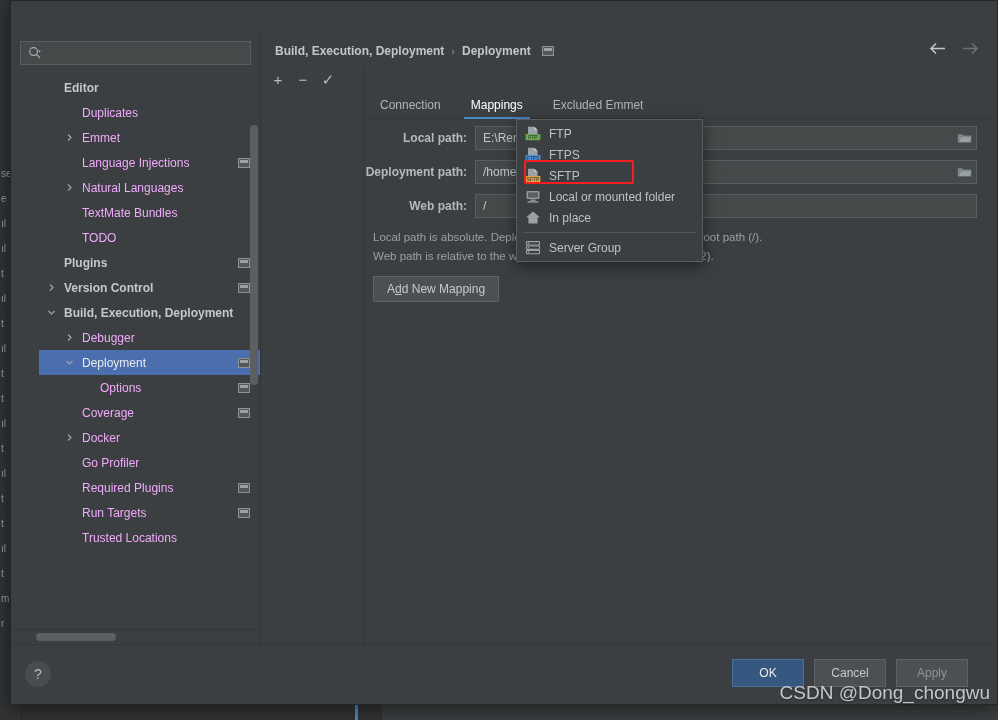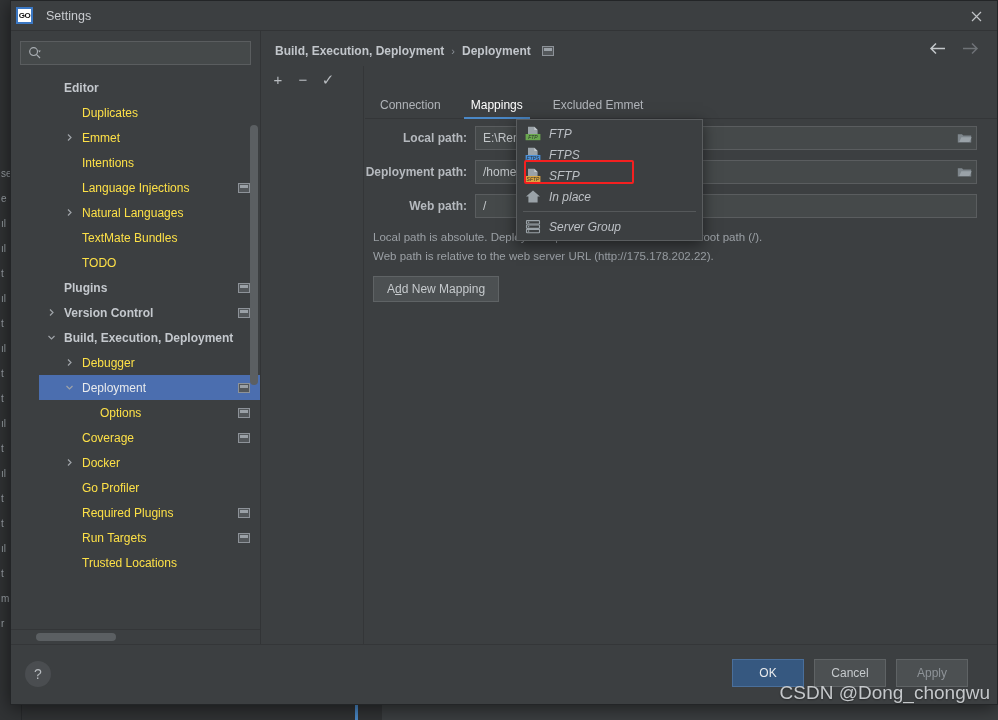"GO" div { html: <div> <div>GO</div> <div>Settings</div> <div> <svg> <path></path> </svg> </div> </div> -> none }
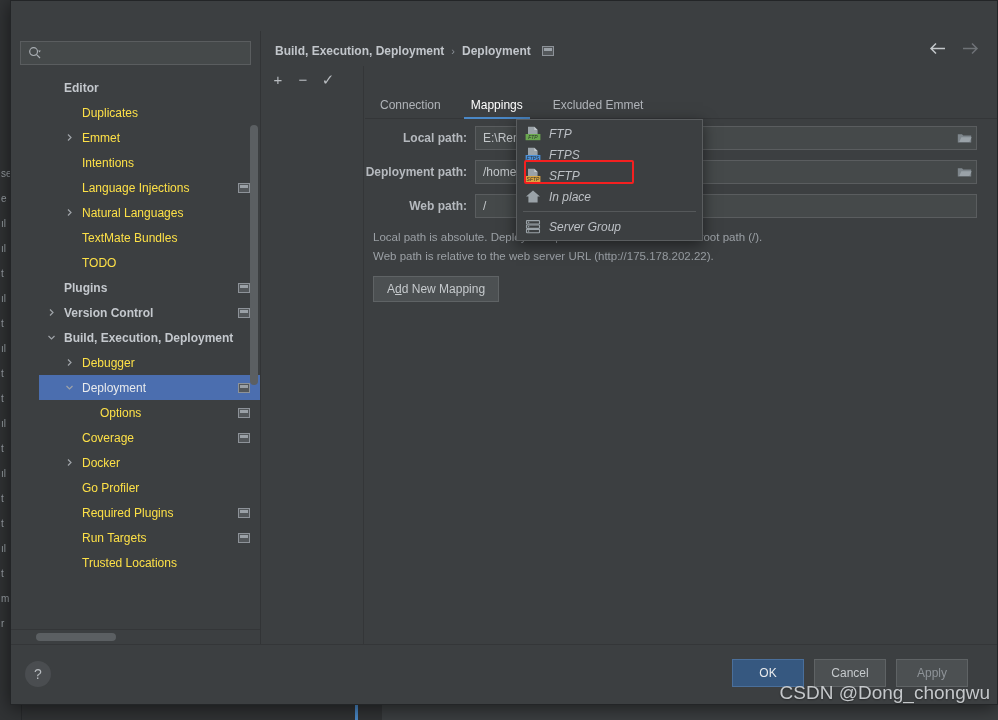"Duplicates" .tree-row { color: #fde047 -> #f0abfc }
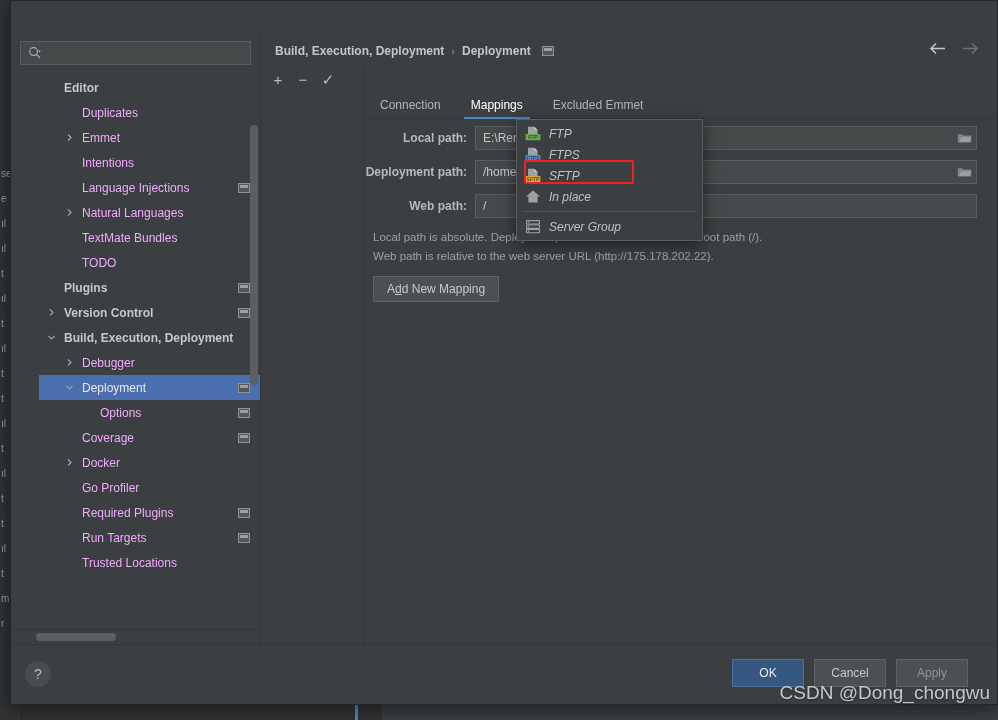"FTP" .dd-item { font-style: italic -> none }
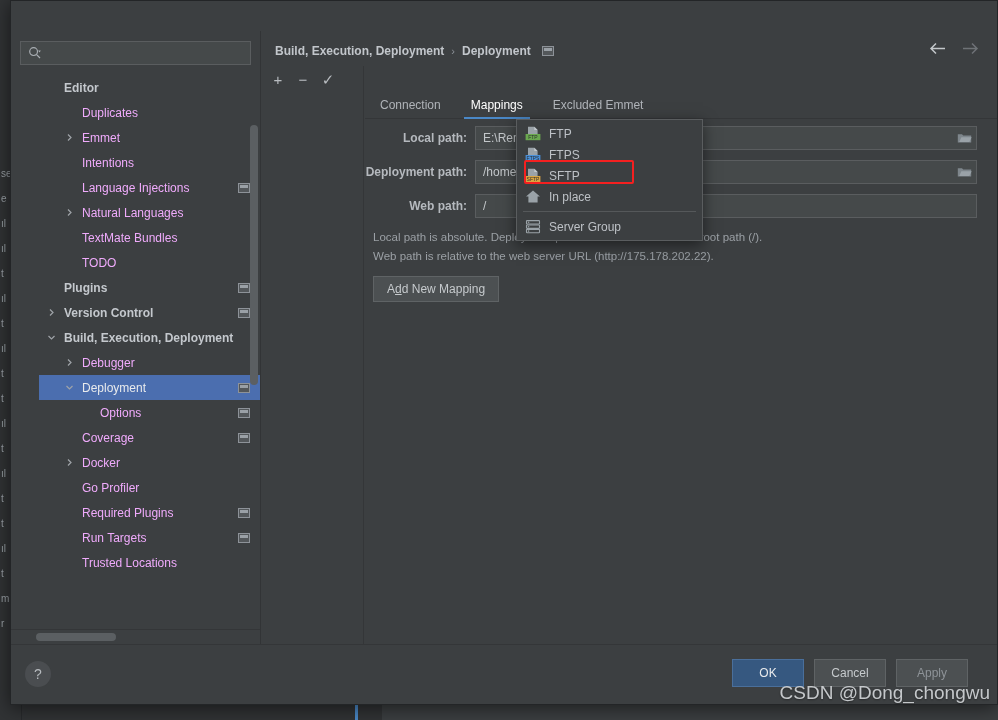"Intentions" div.tree-row { html: <div> <div></div> <div></div> <div></div> <div>Intentions</div> <div></div> </div> -> none }
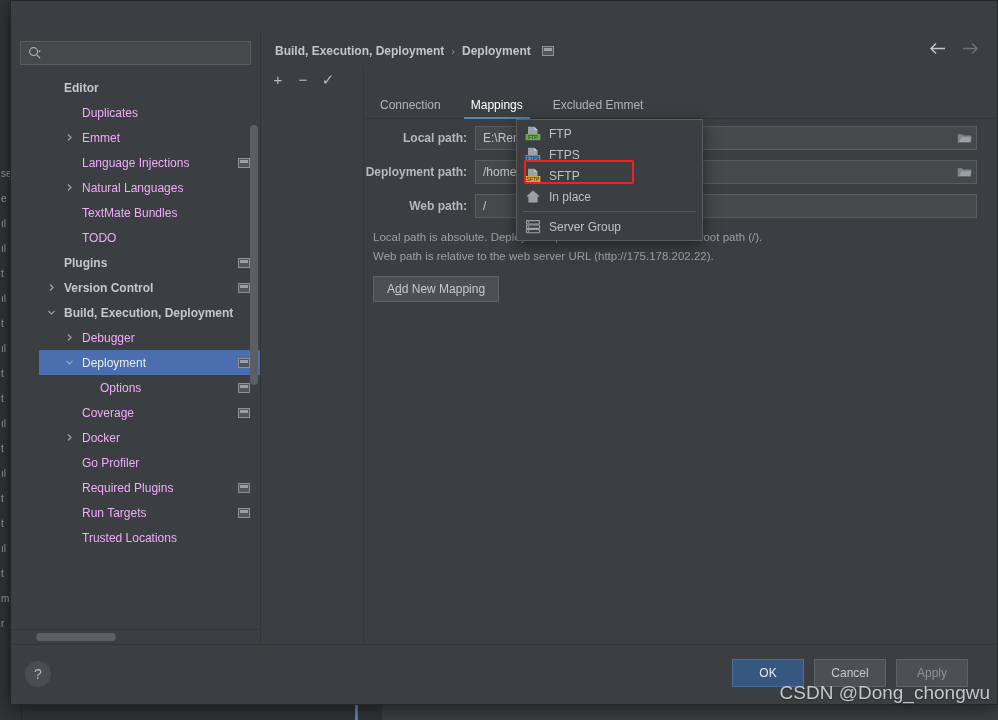"Local or mounted folder" div.dd-item { html: none -> <div> <span> <svg> <rect></rect> <rect></rect> <rect></rect> <rect></rect> </svg> </span> <span>Local or mounted folder</span> </div> }
